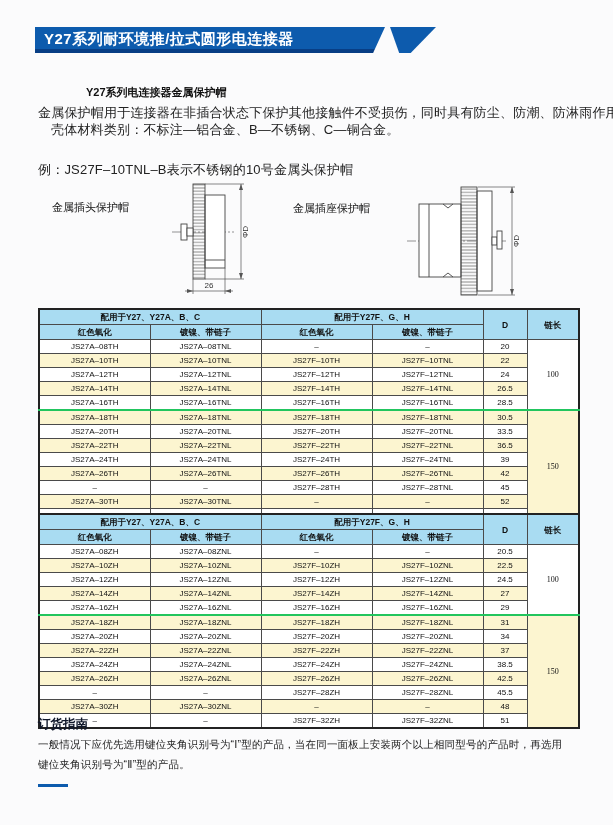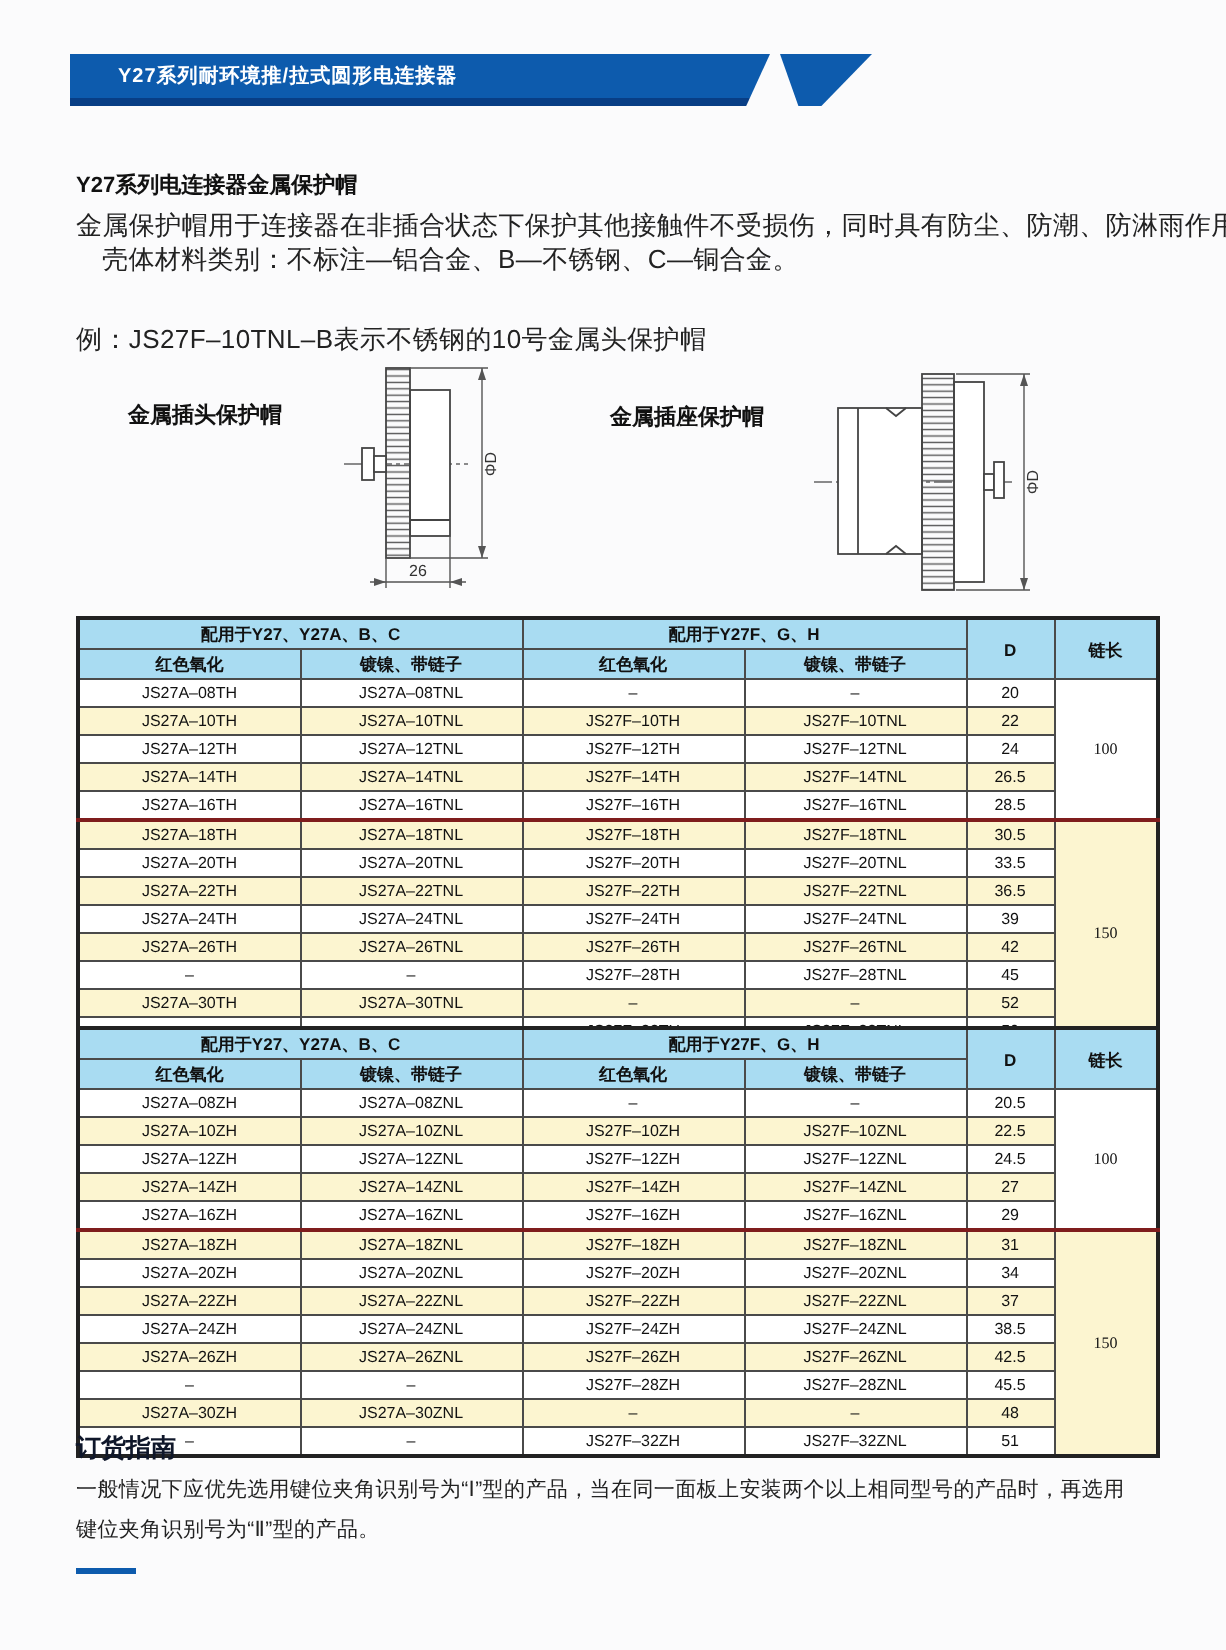"Y27系列耐环境推/拉式圆形电连接器" .banner-main { font-size: 10px -> 15px; padding-left: 24px -> 9px }
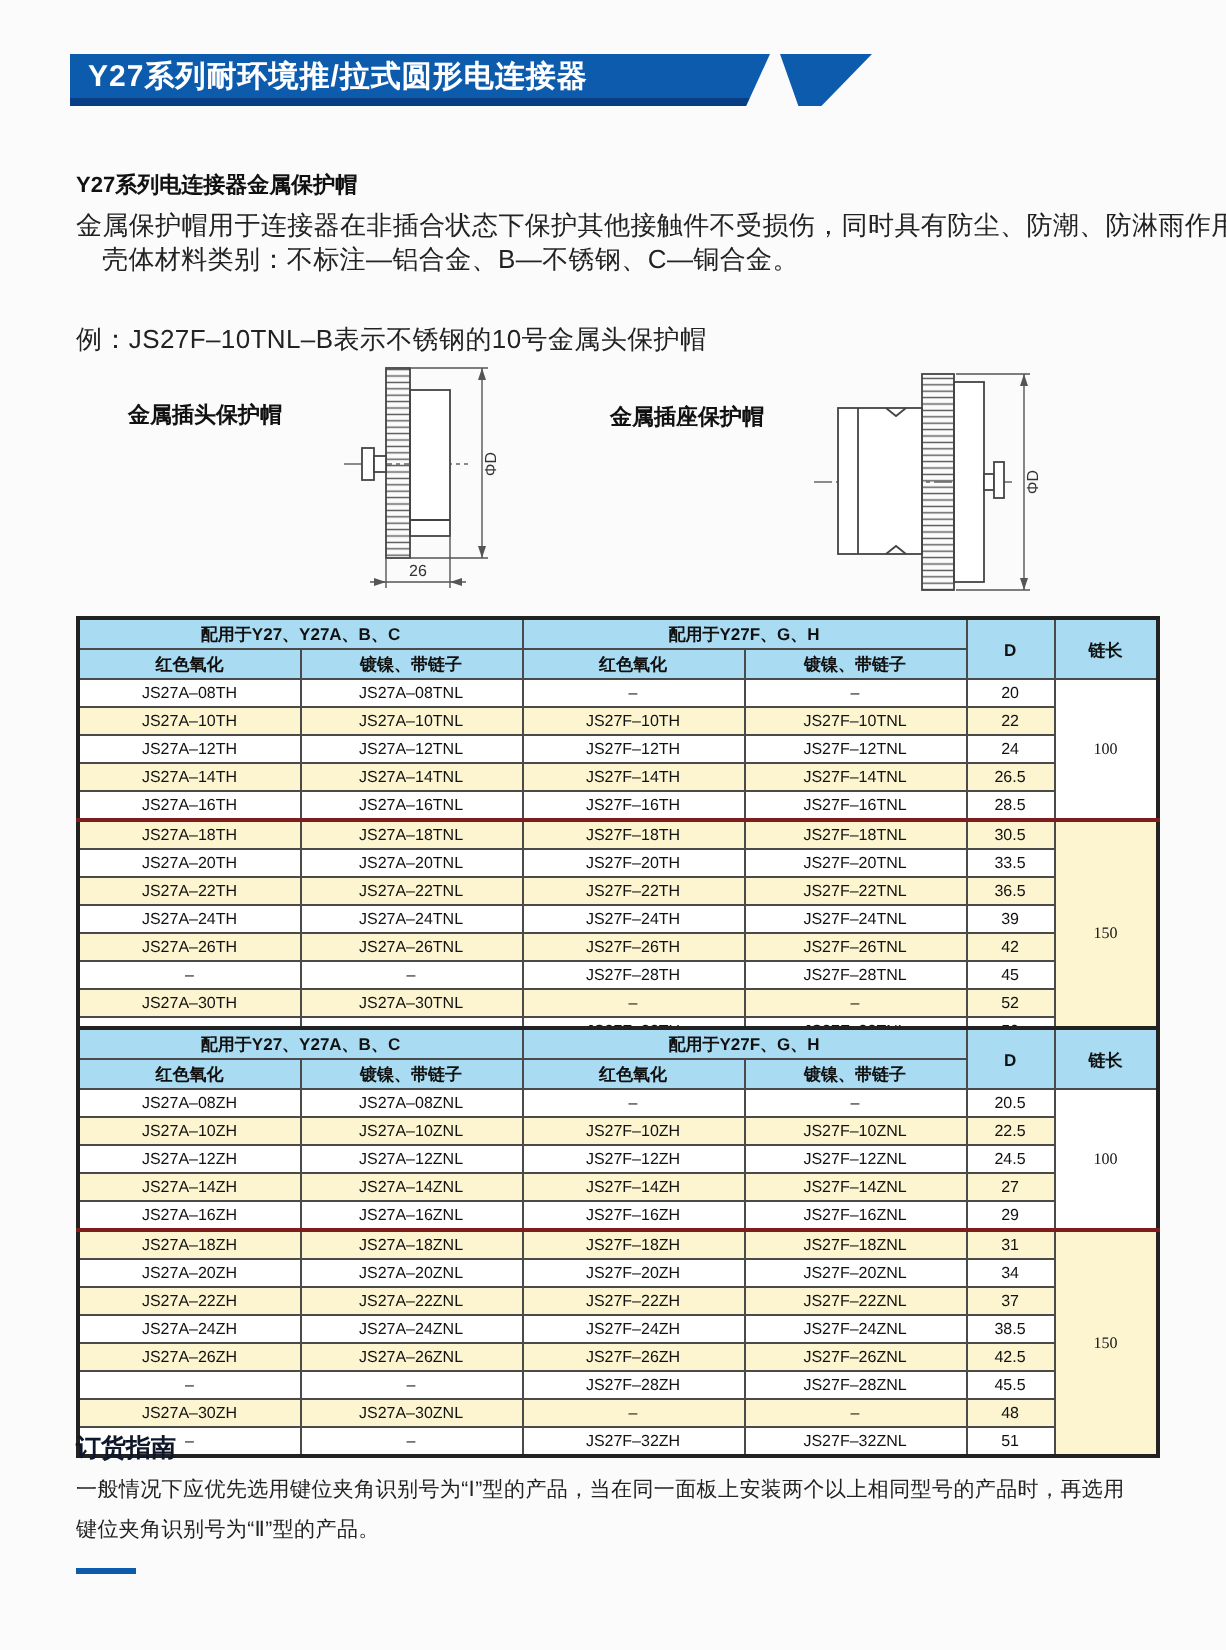"Y27系列电连接器金属保护帽" div.sec-heading { margin-left: none -> 48px }
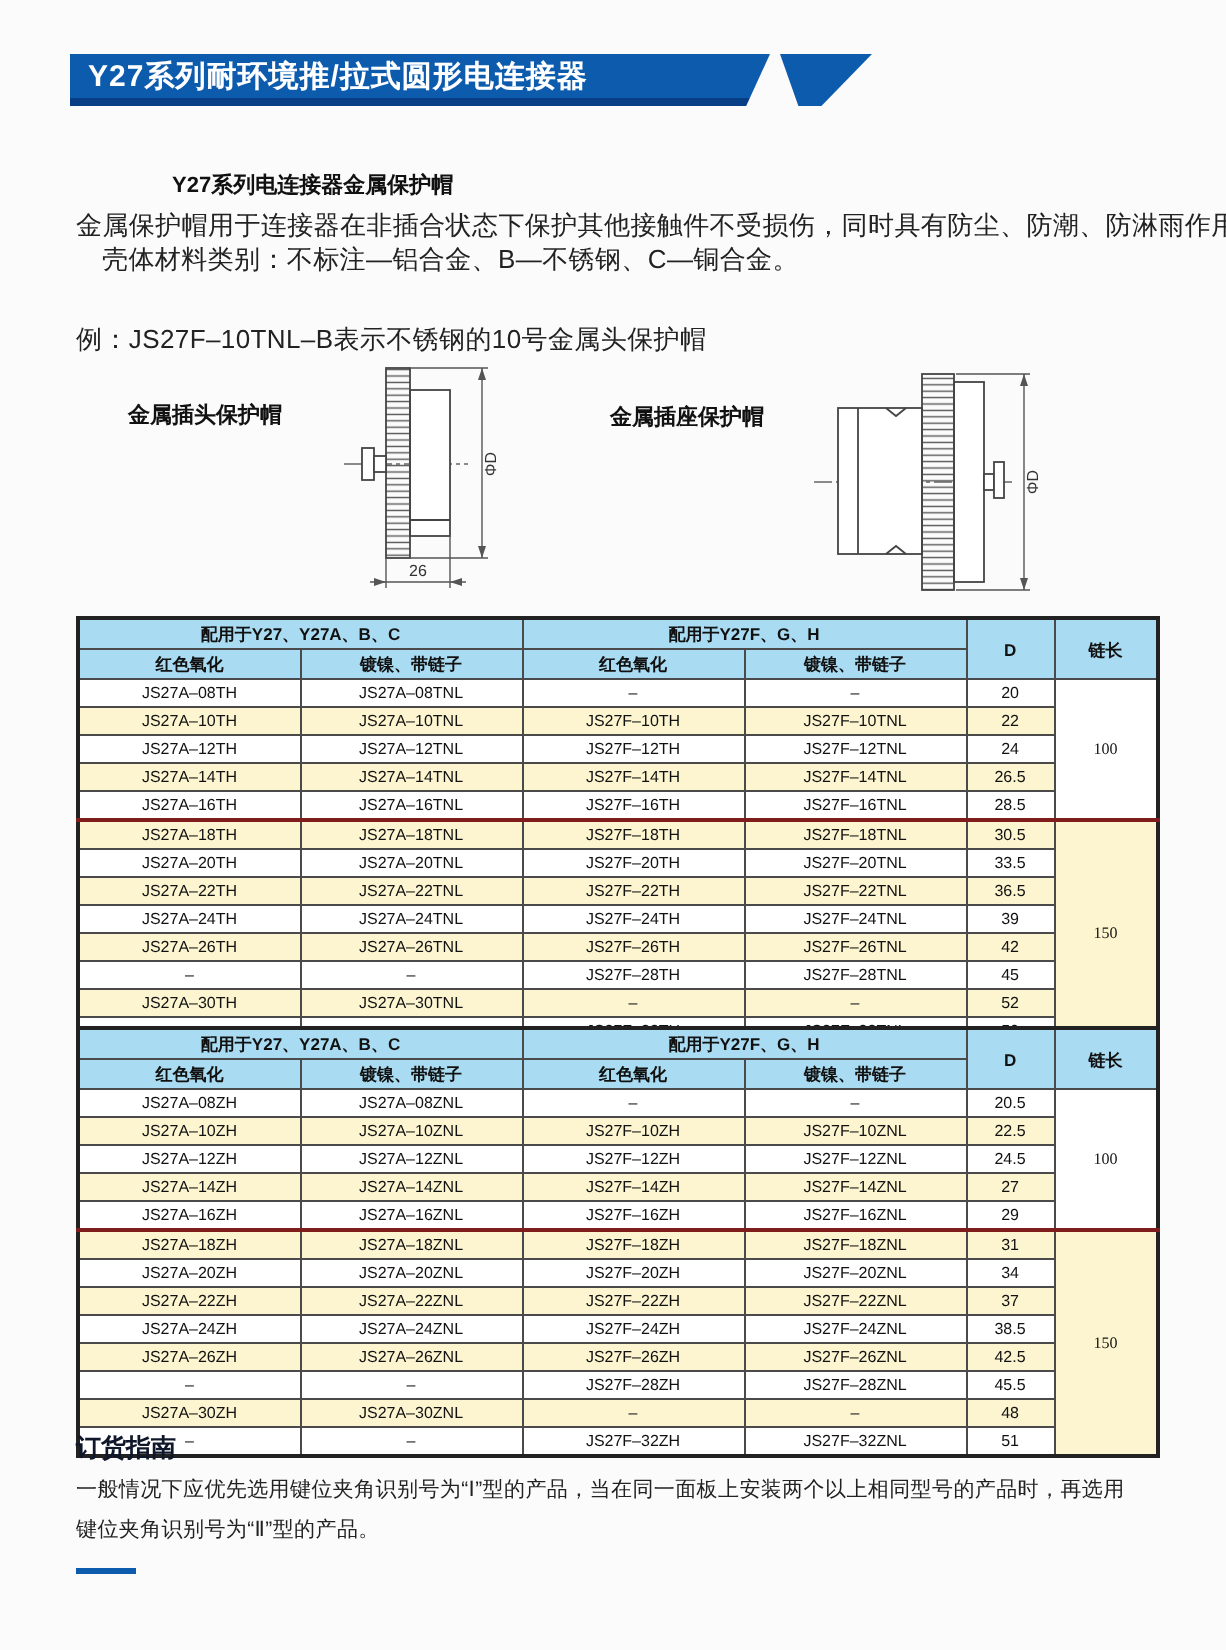"金属插头保护帽" .diag-label { font-weight: bold -> normal; margin-left: 12px -> none }
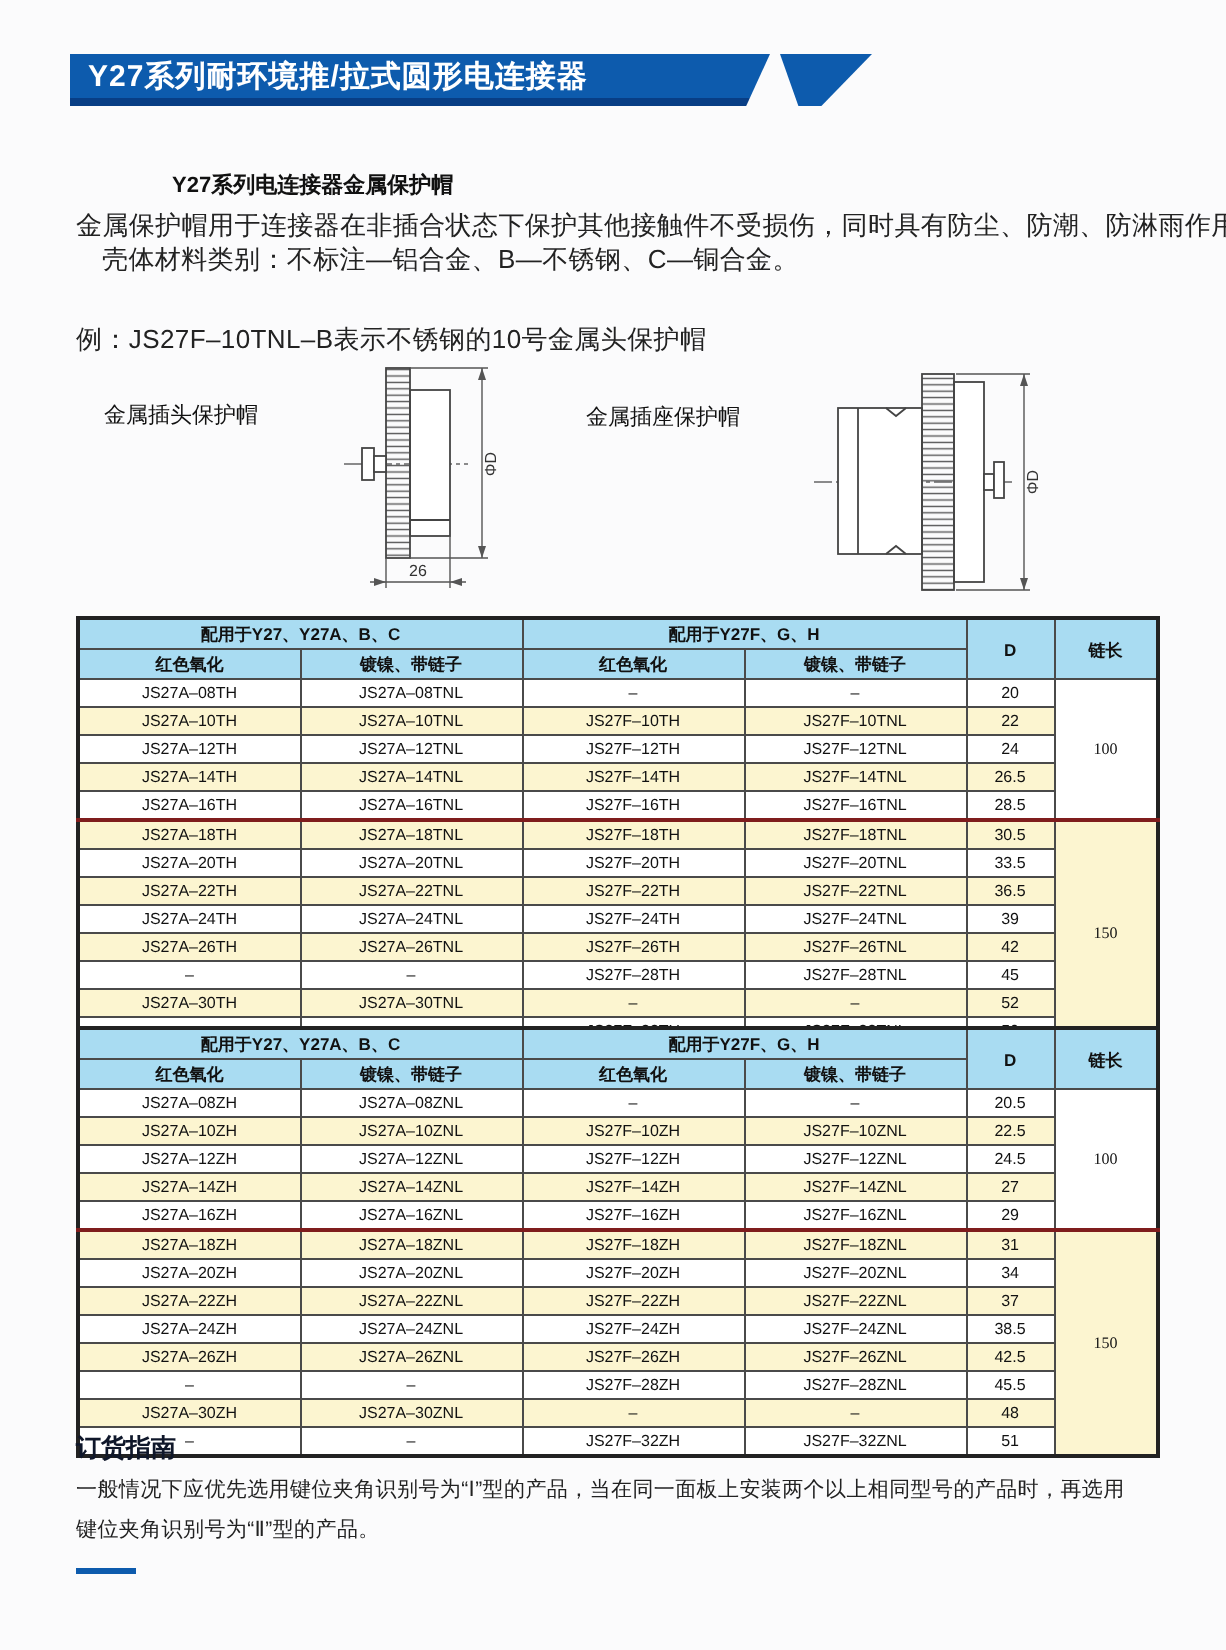"JS27A–18TH" table.parts-table tr.group-start td { border-top: 2px solid #7f1d1d -> 2px solid #22c55e }
